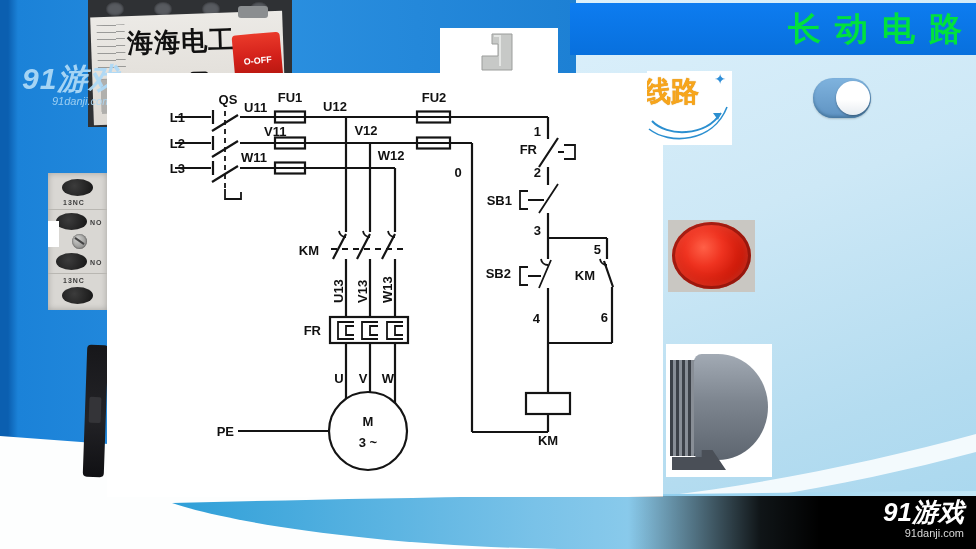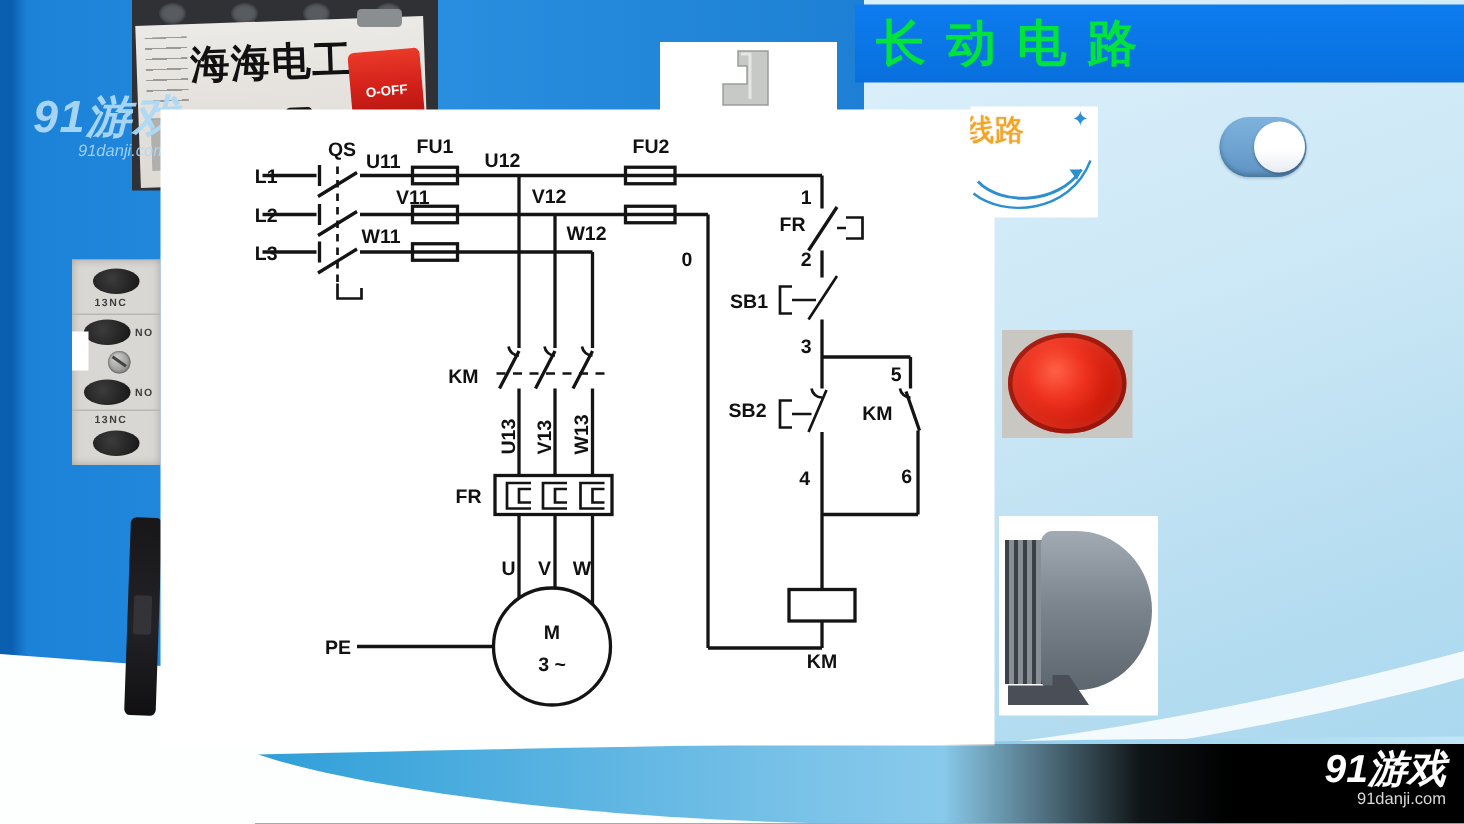"长动电路" .title-band { justify-content: flex-start -> flex-end }
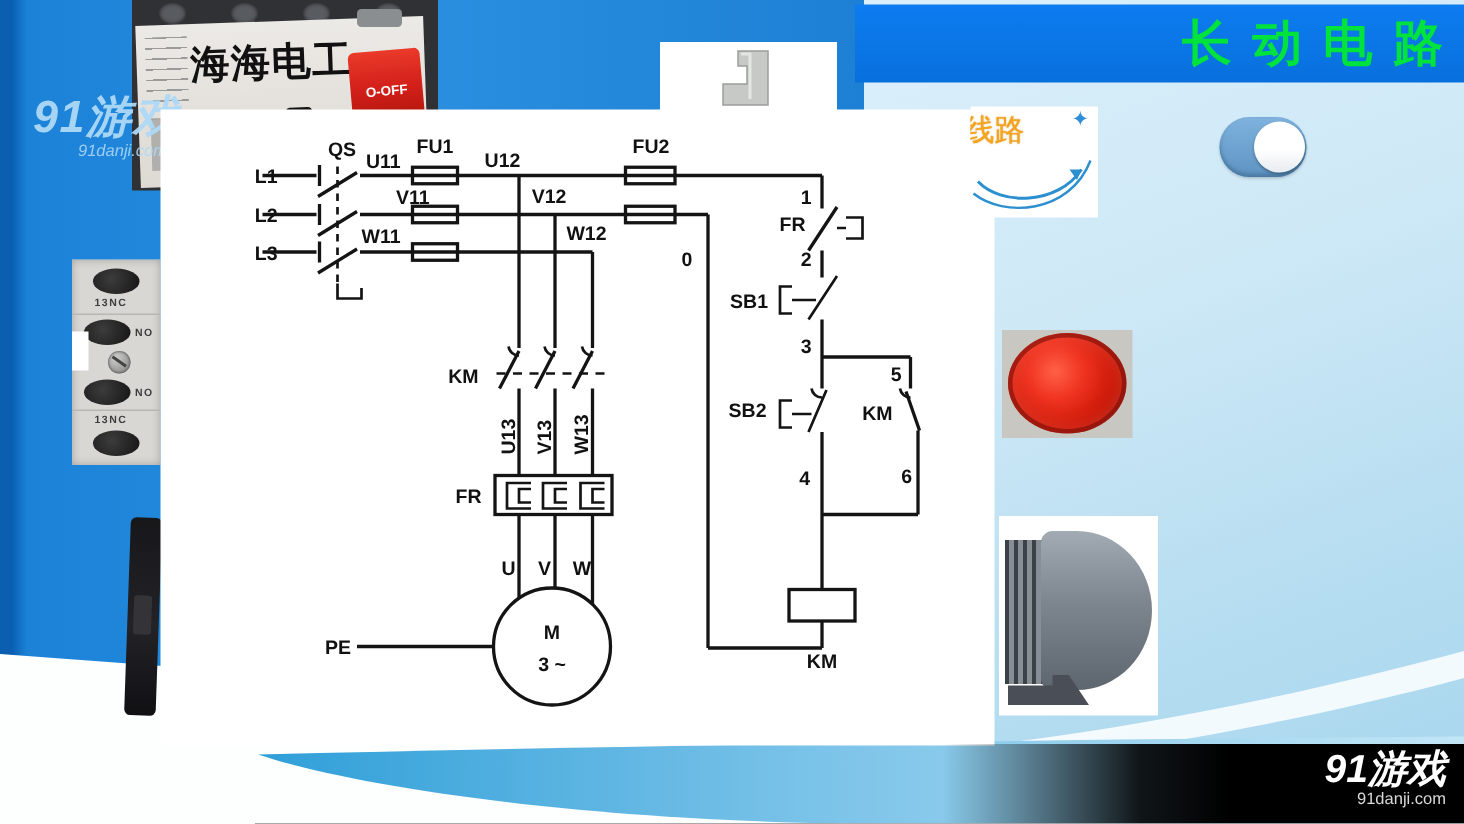"线路" .logo-txt { font-size: 20px -> 28px; font-weight: normal -> bold }
